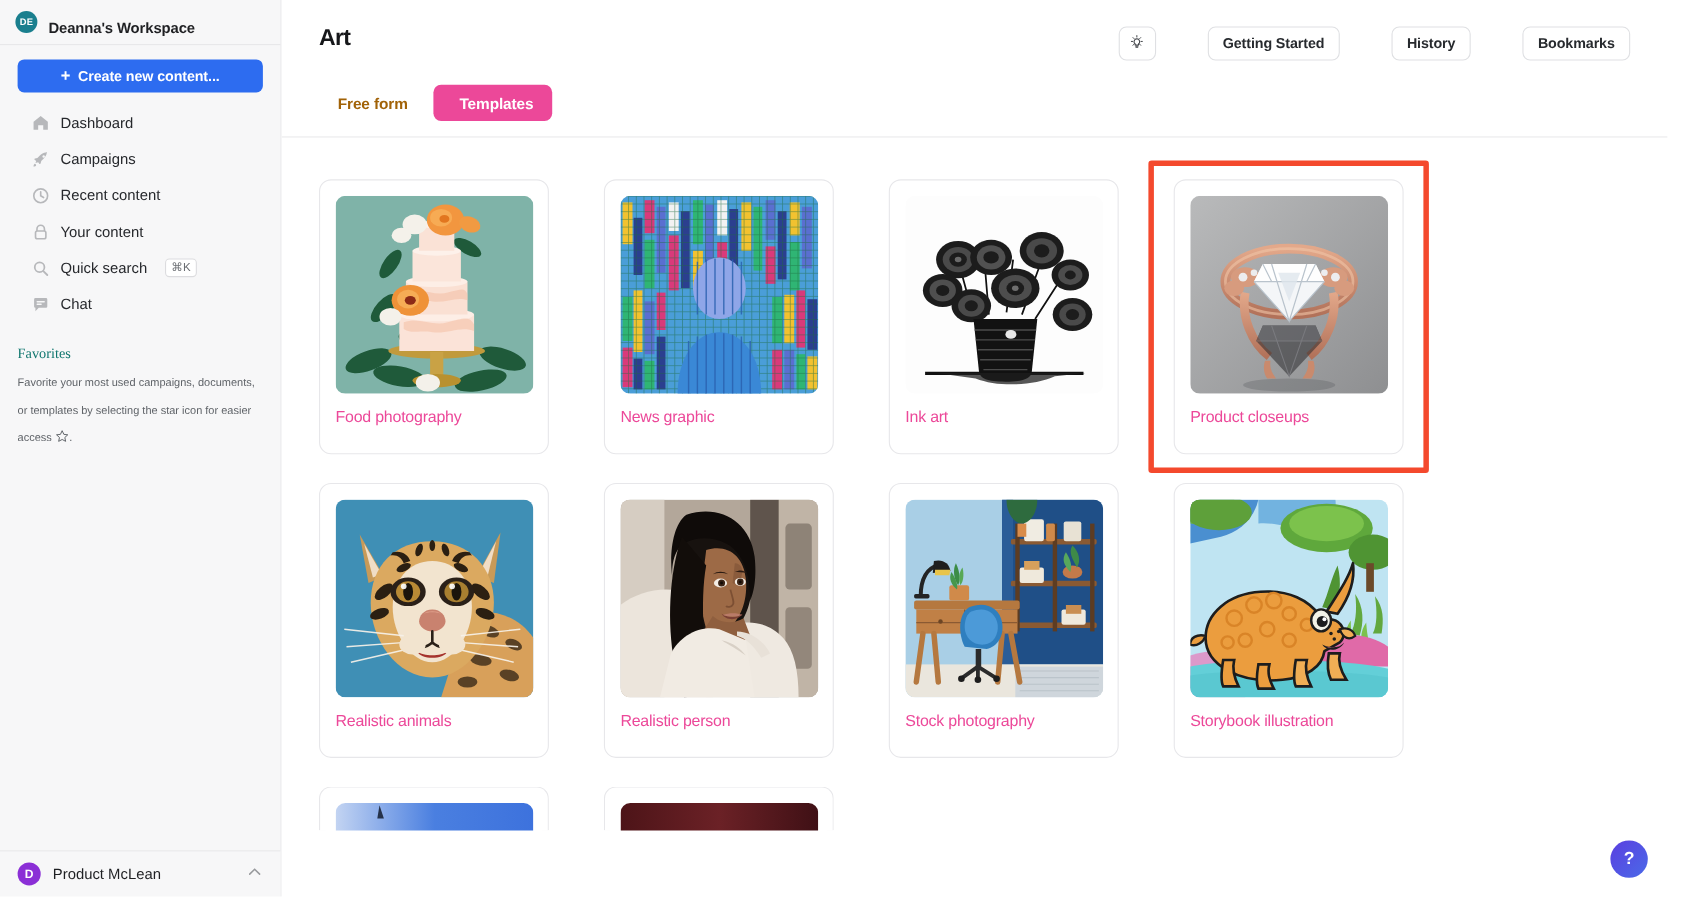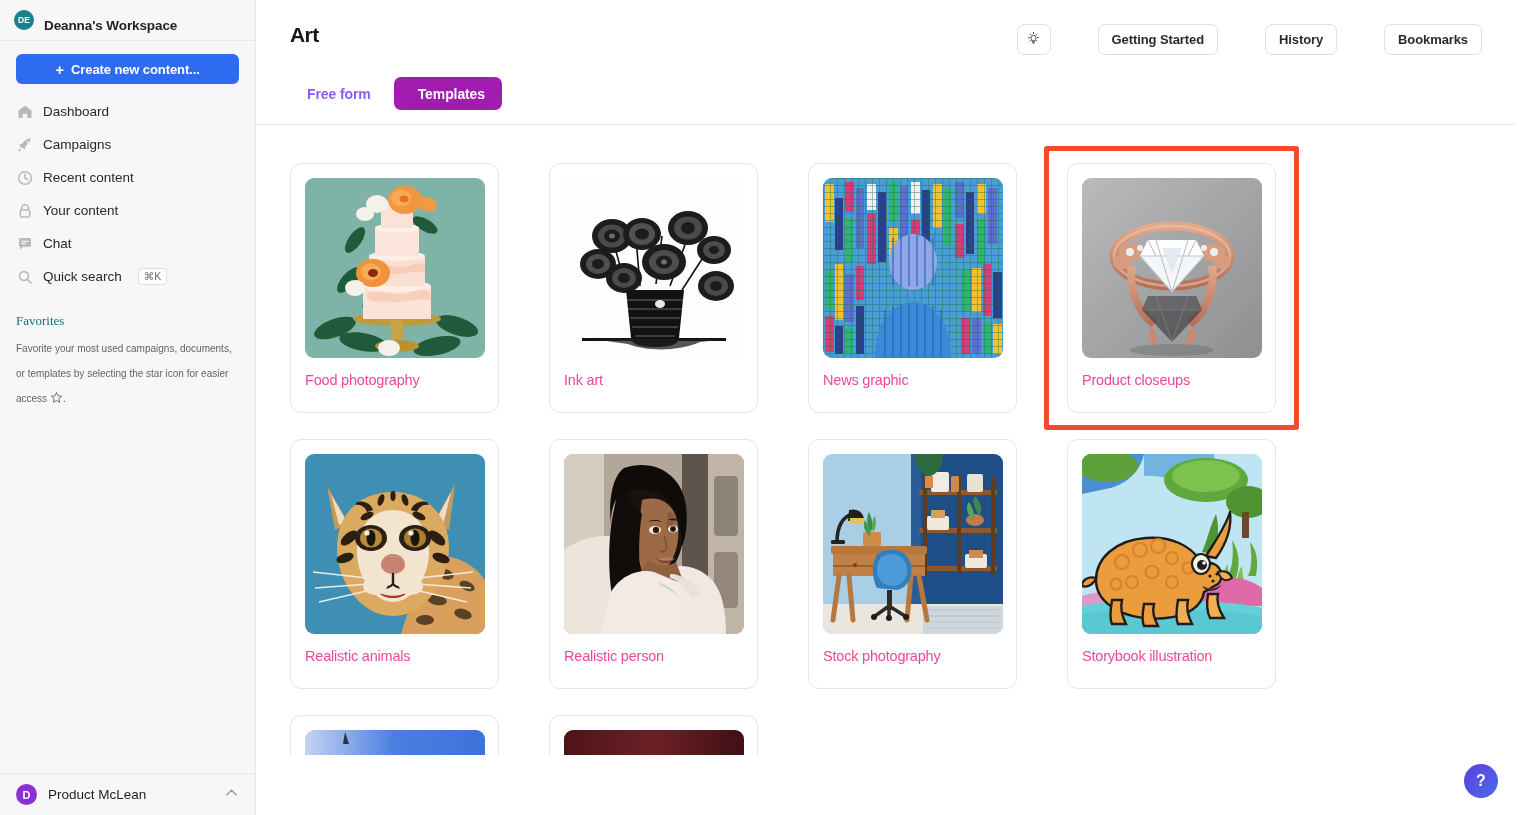"Free form" .tab { color: #8b5cf6 -> #a16207 }
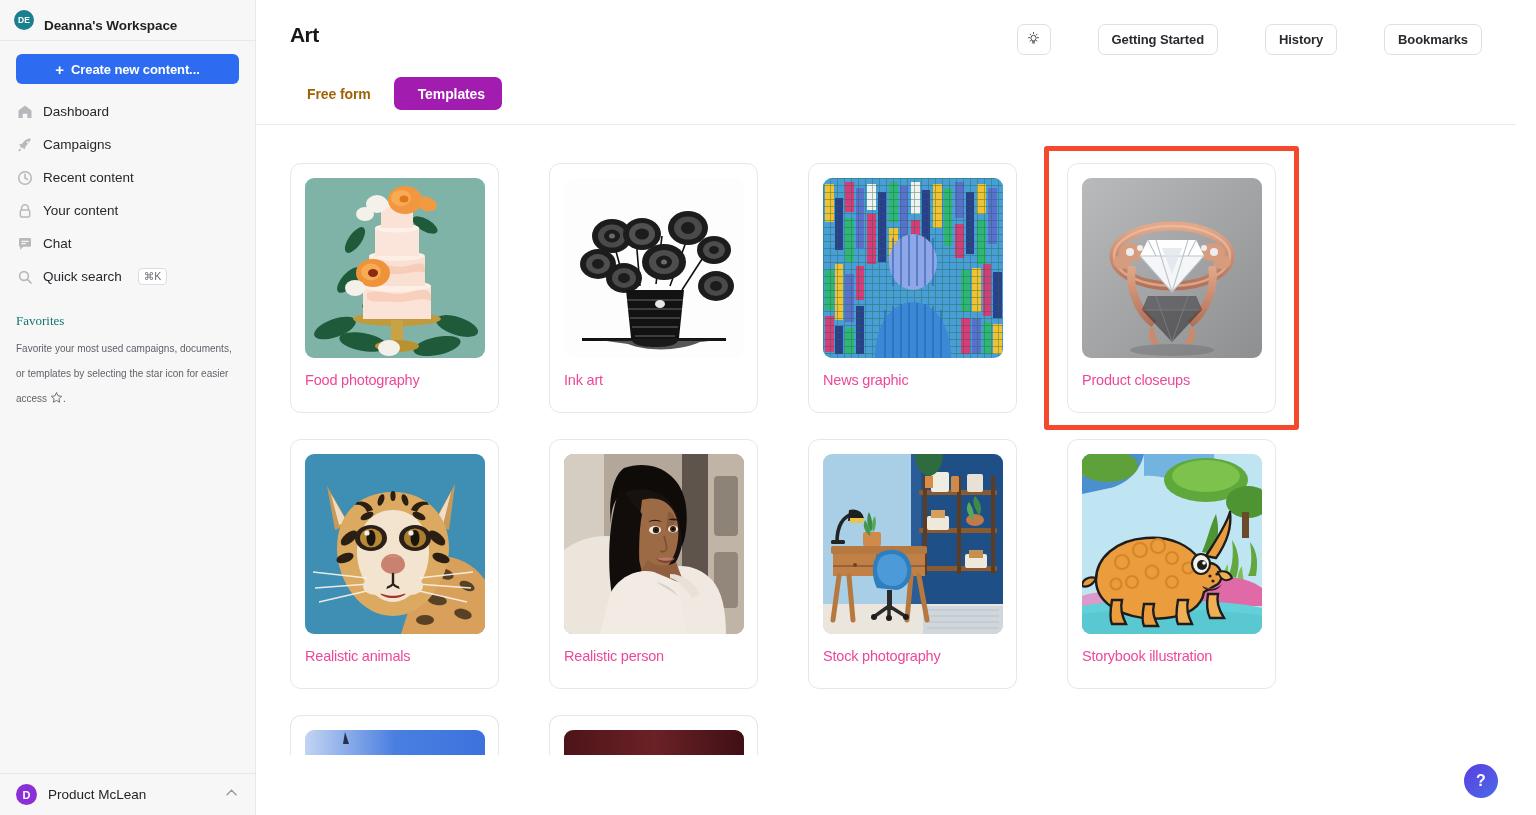"Templates" .tab.active { background: #a21caf -> #ec4899 }
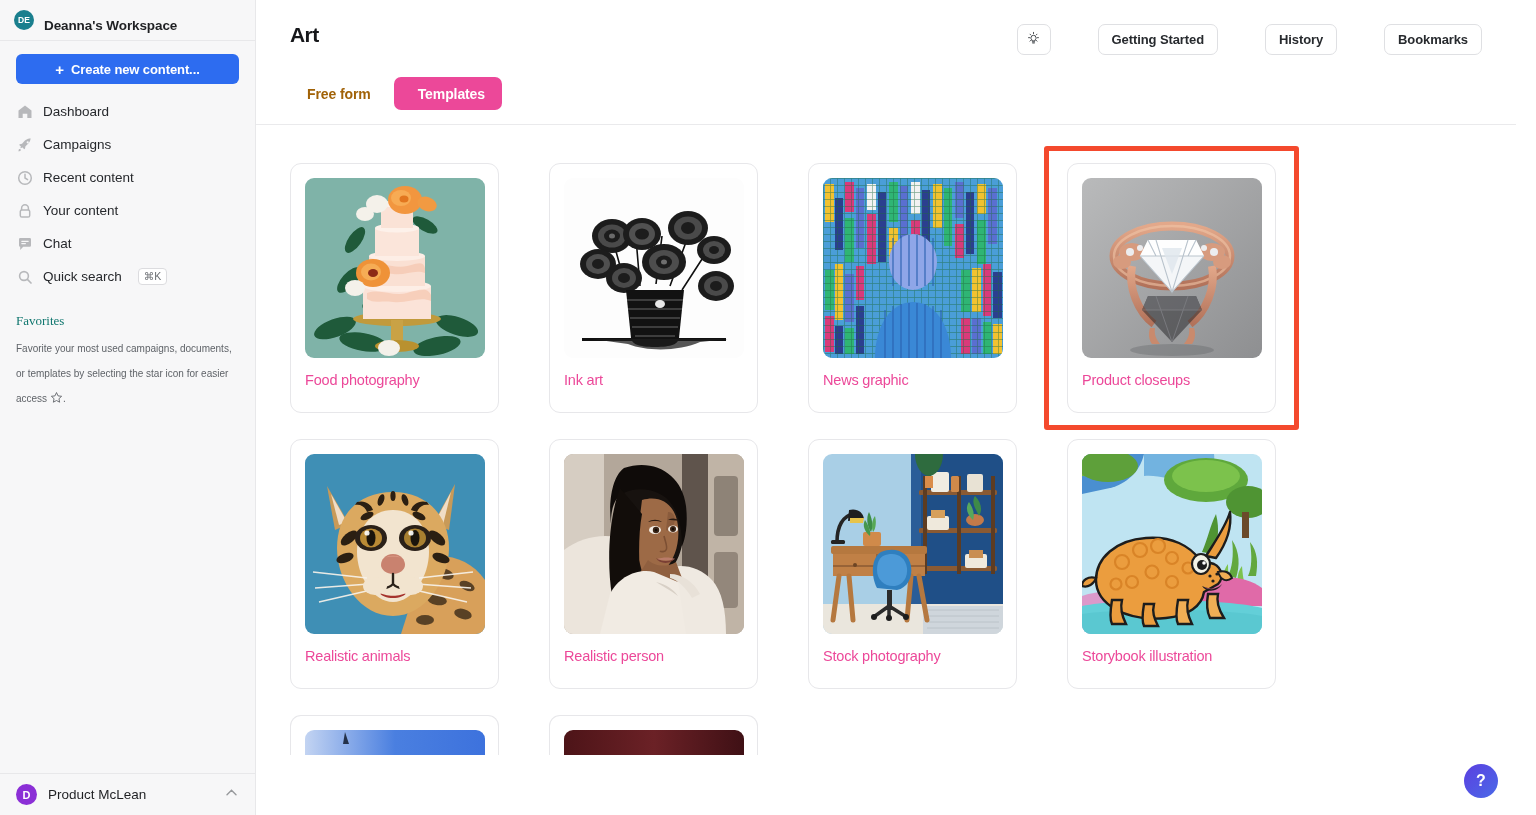"Dashboard" .nav-item { padding: 0 16px -> 0 28px }
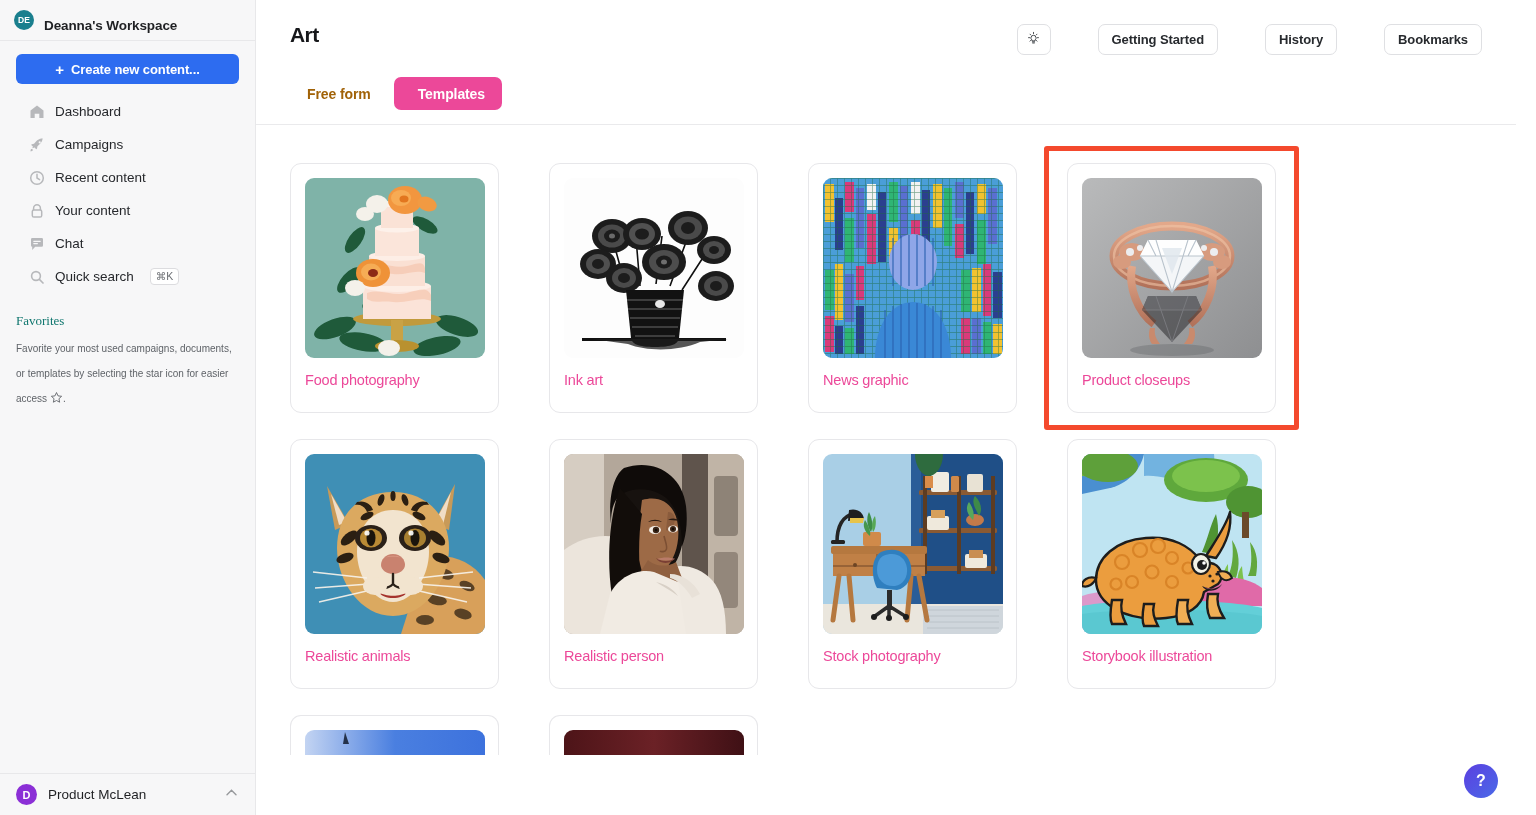"Chat" div.nav-item { order: before "Quick search" -> after "Quick search" }
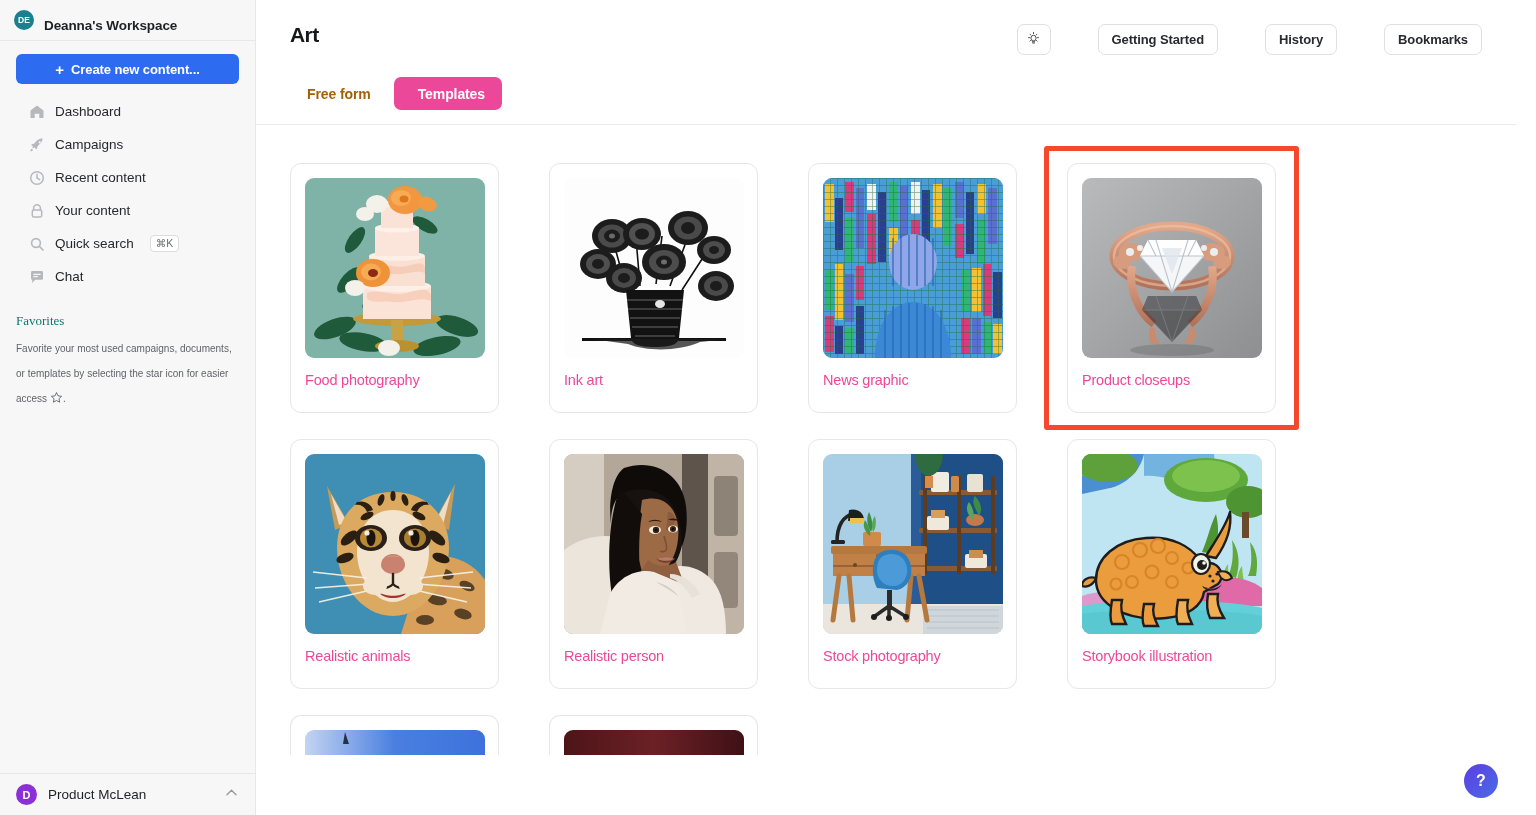"Ink art" div.card { order: before "News graphic" -> after "News graphic" }
